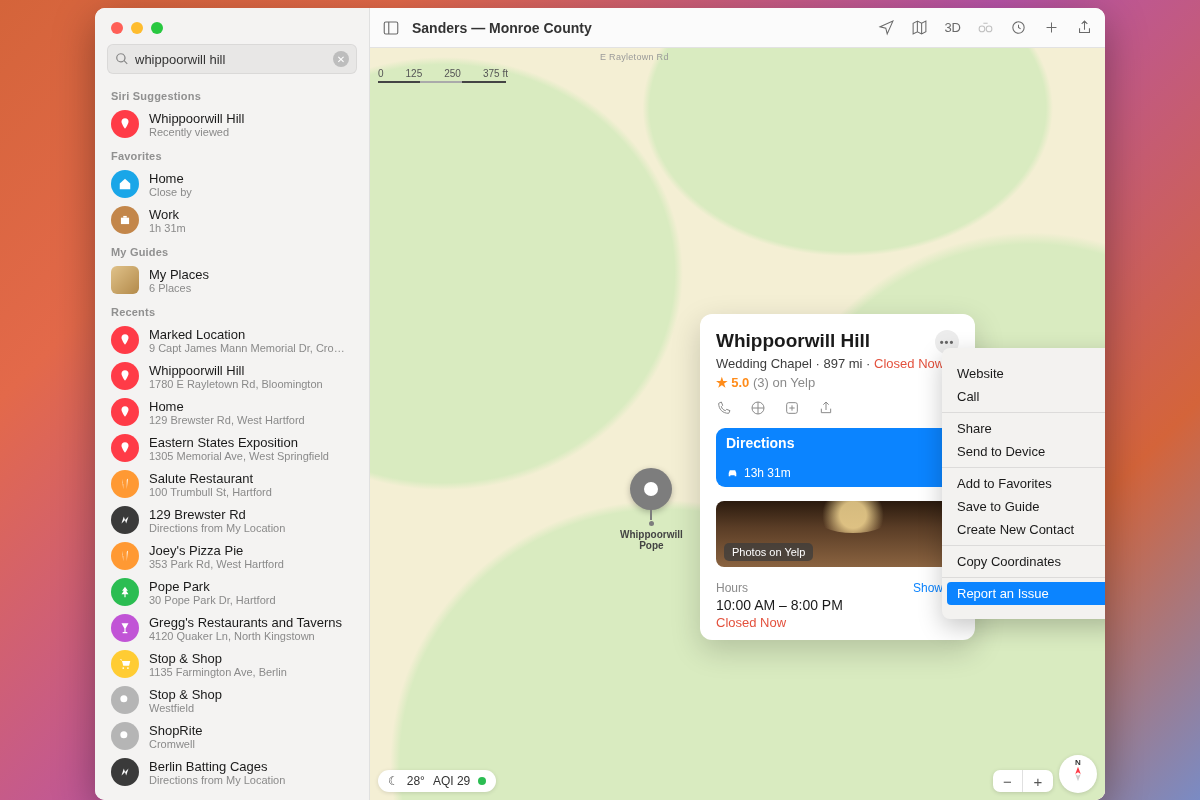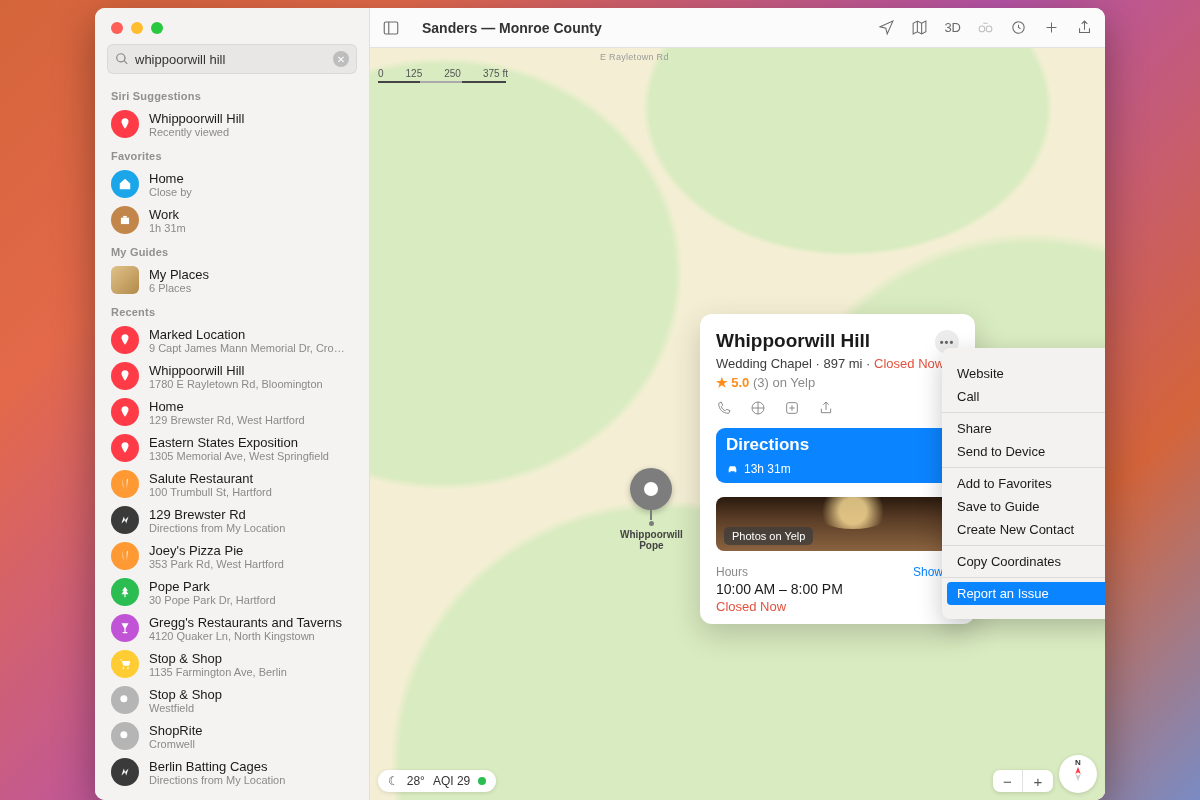"Sanders — Monroe County" .tool-left { gap: 22px -> 12px }
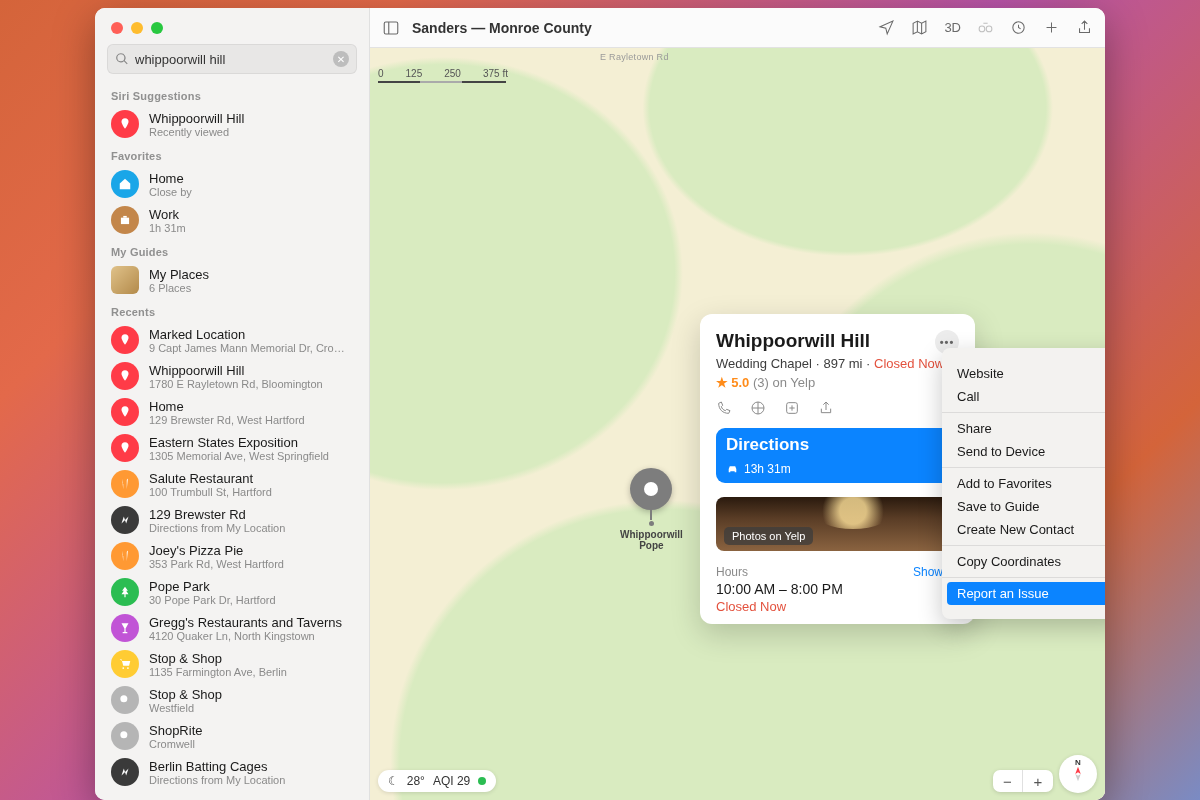"Directions" .btn-dir .t1 { font-size: 17px -> 14px }
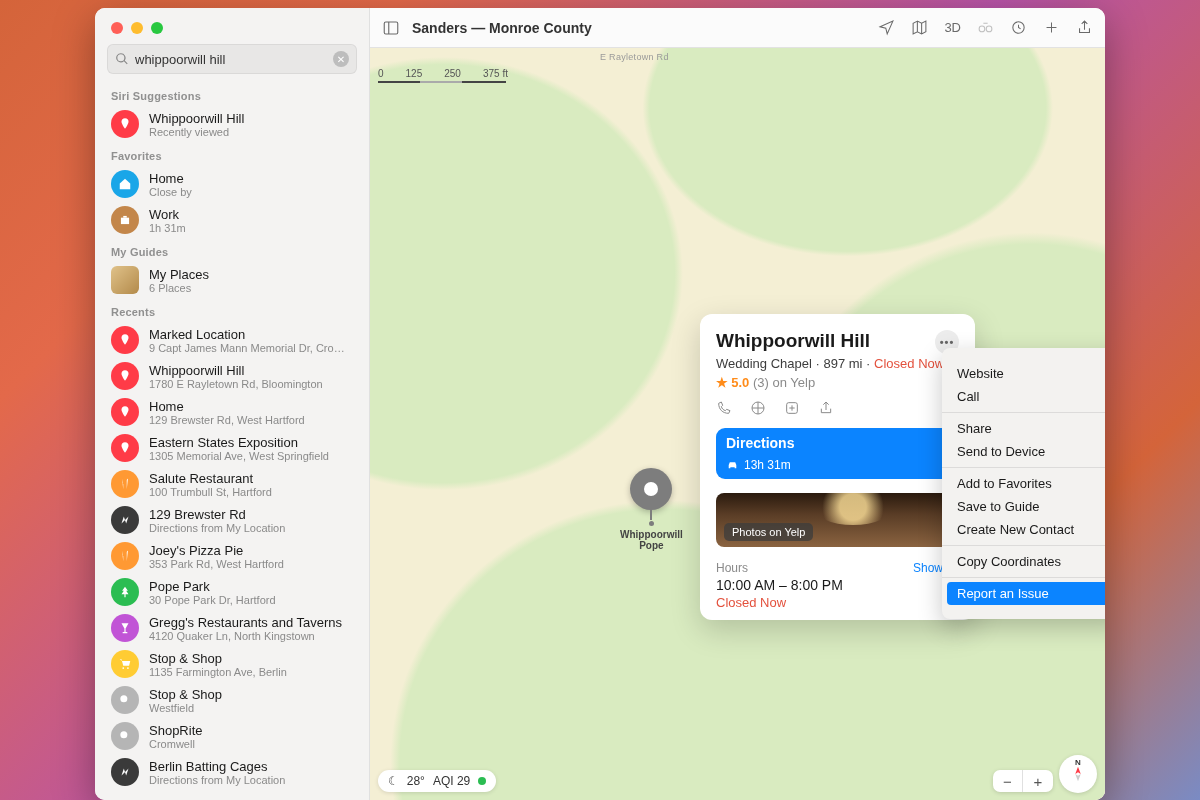"13h 31m" .btn-dir .t2 { margin-top: 7px -> 15px }
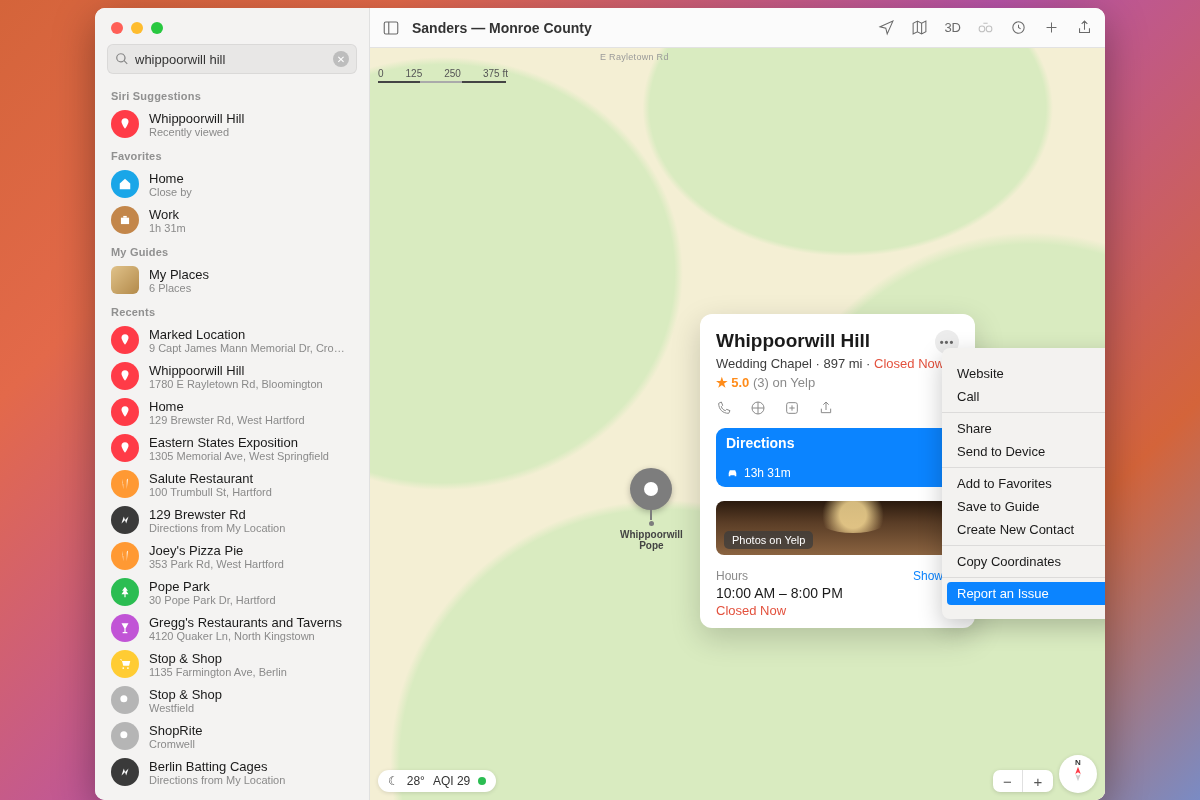"Photos on Yelp" .photos { height: 54px -> 66px }
